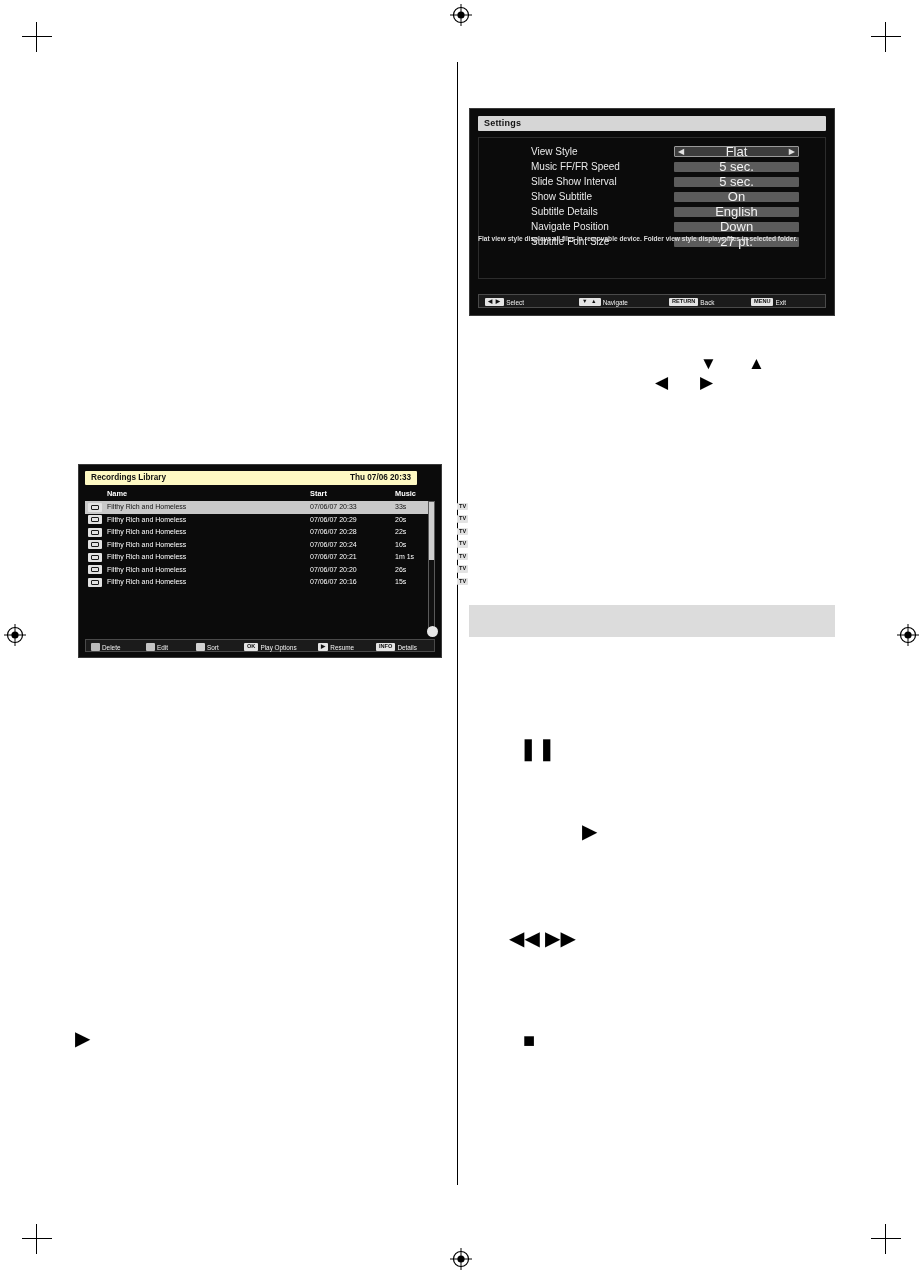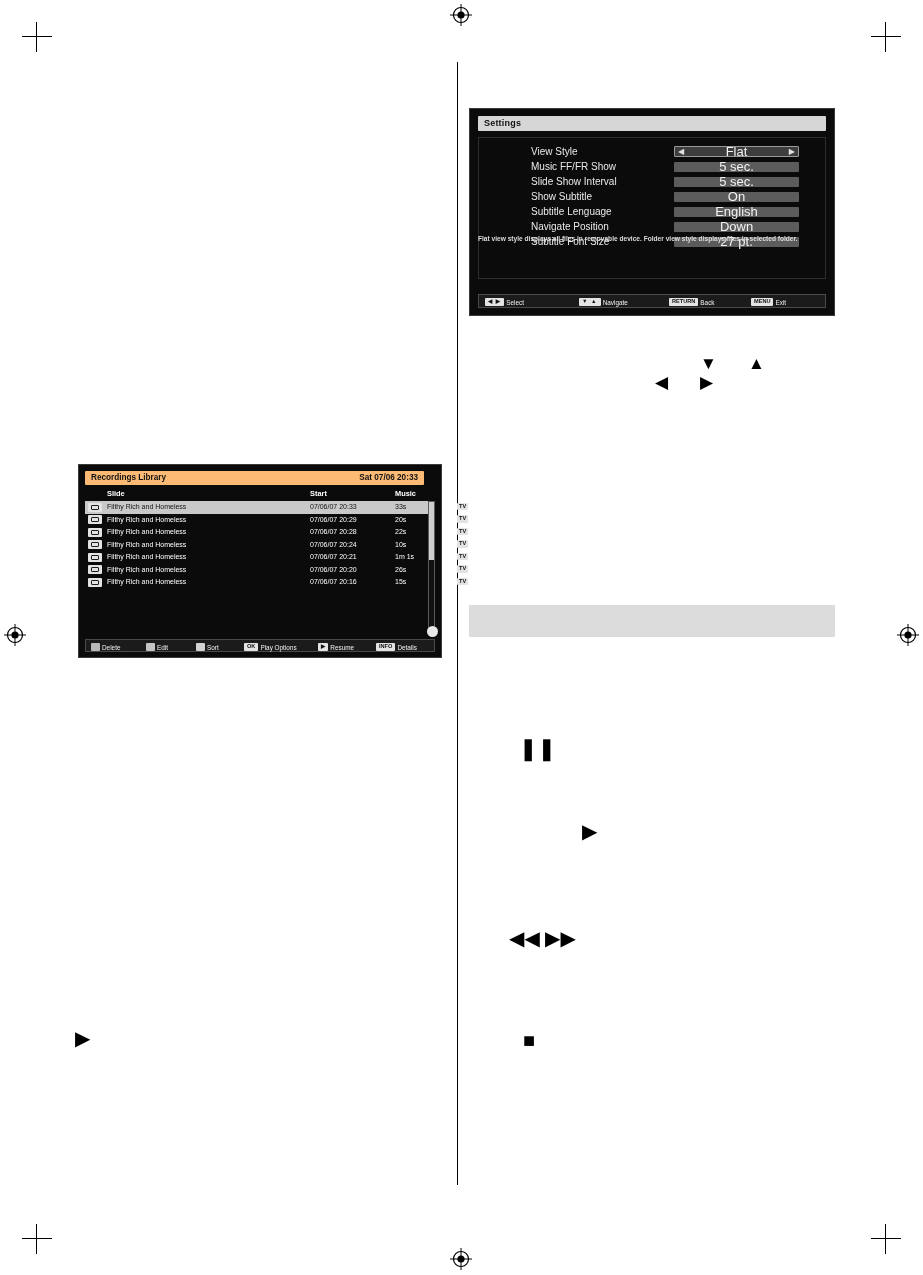"Music FF/FR Show" span.setting-label { text: Show -> Speed }
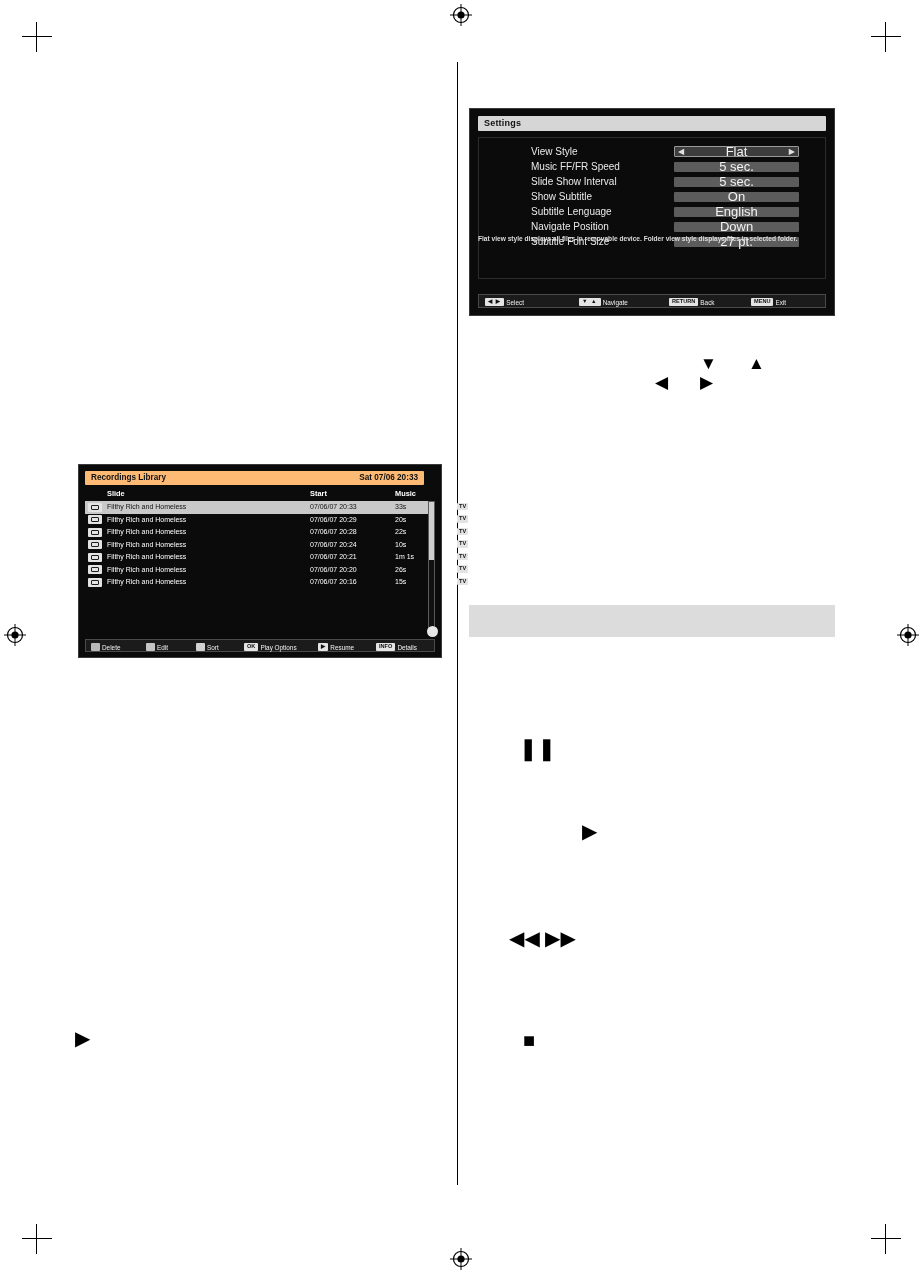"Subtitle Lenguage" span.setting-label { text: Lenguage -> Details }
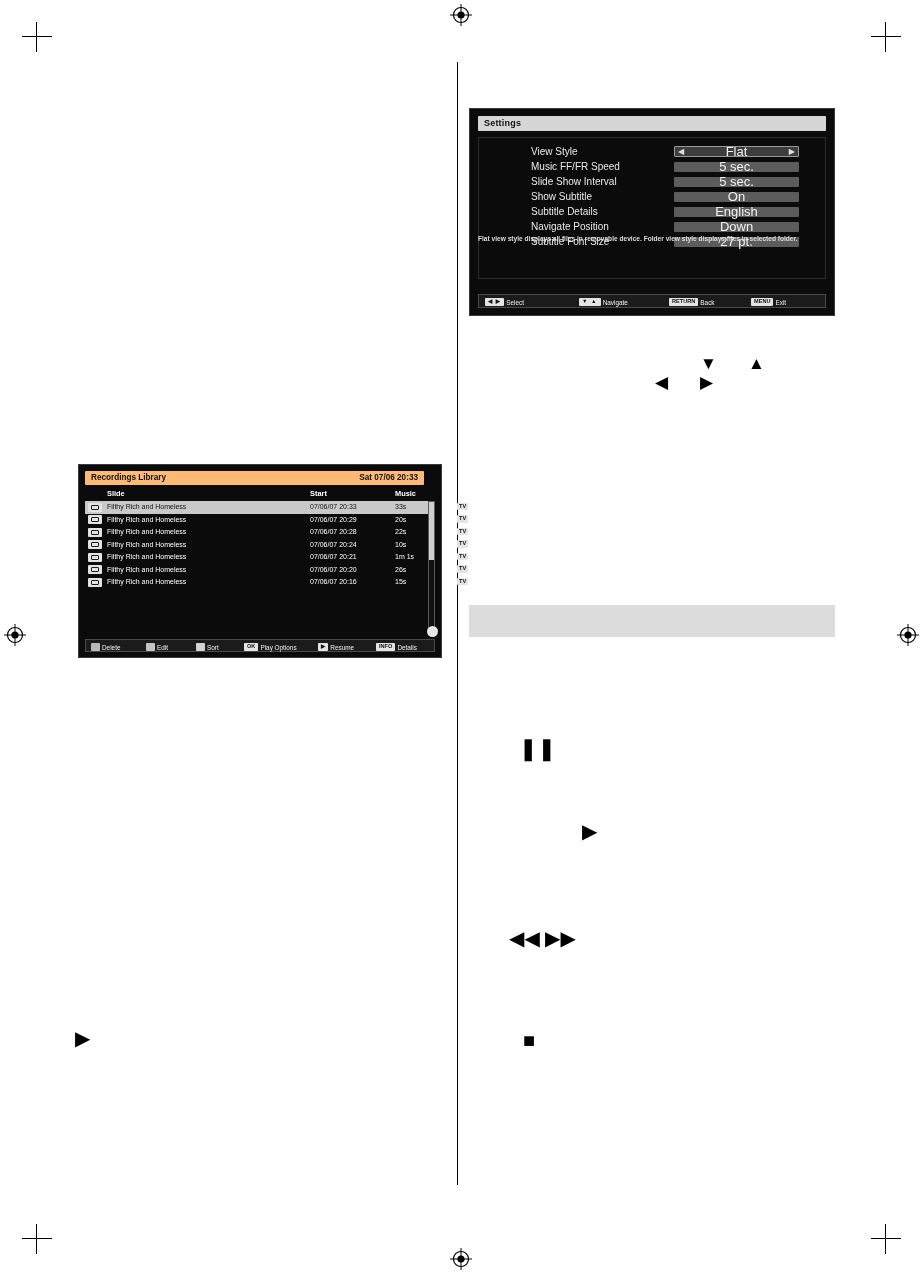"Recordings Library" .rec-titlebar { background: #fdba74 -> #fef9c3; right: 17px -> 24px }
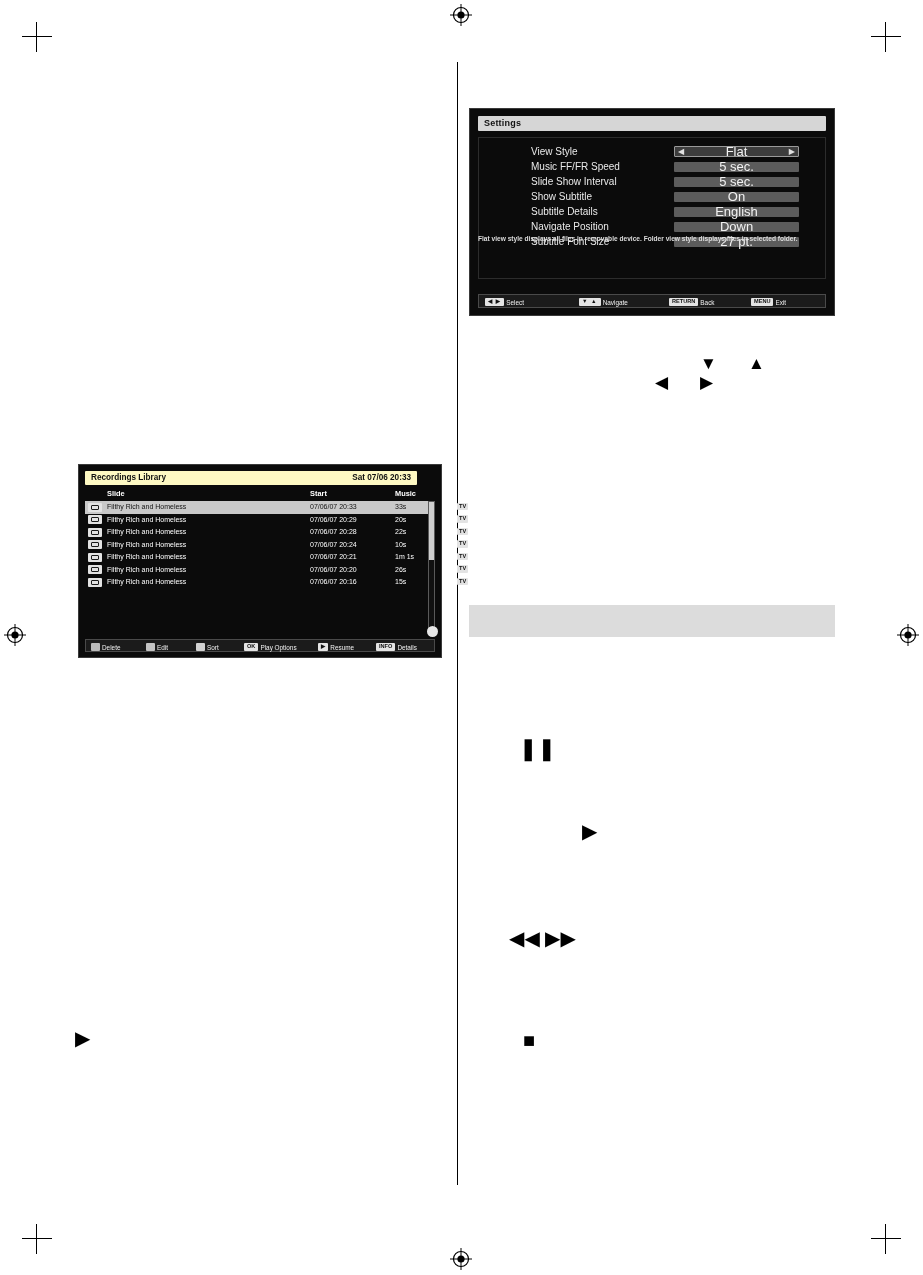"Sat 07/06 20:33" span.rec-datetime { text: Sat -> Thu }
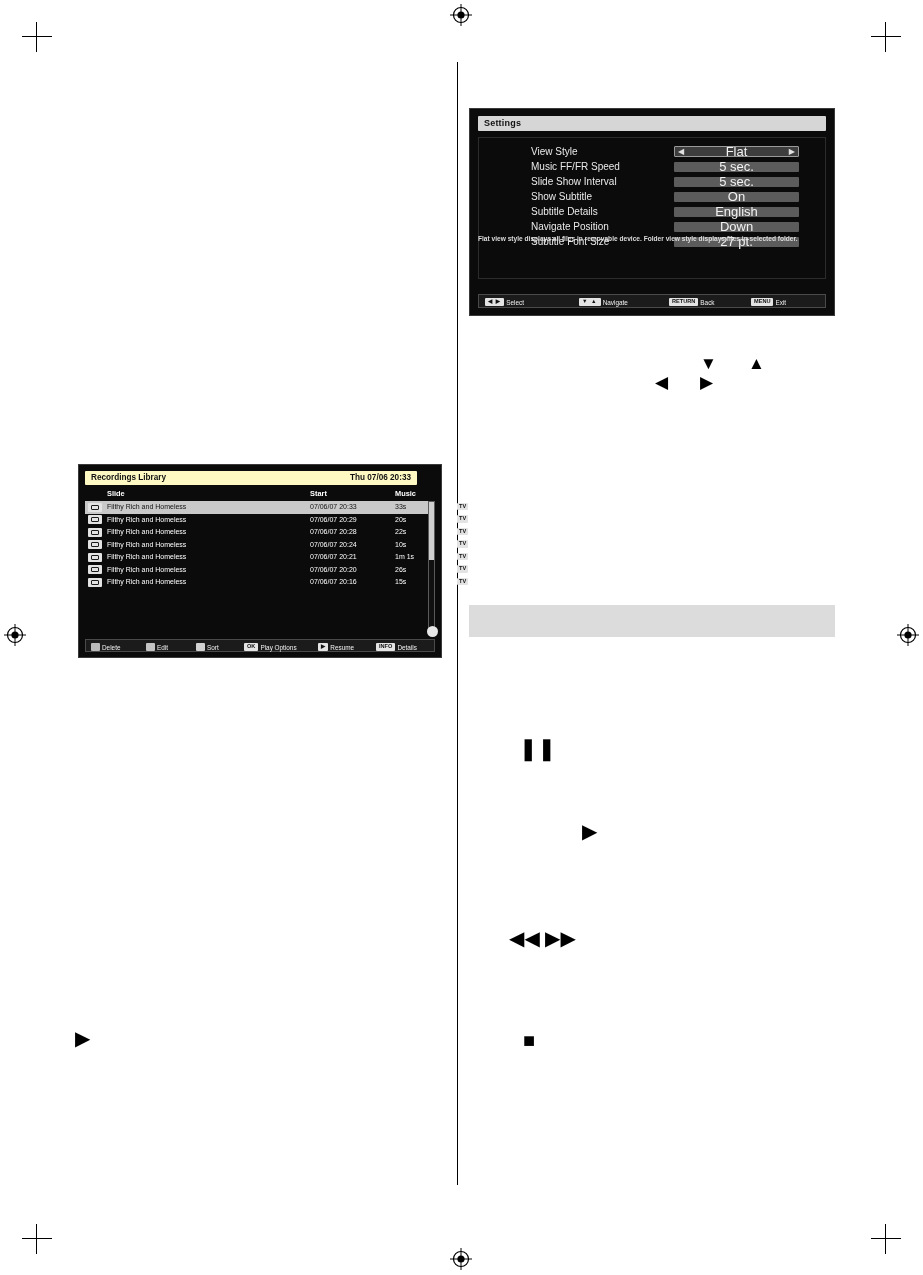"Slide" span.col-name { text: Slide -> Name }
